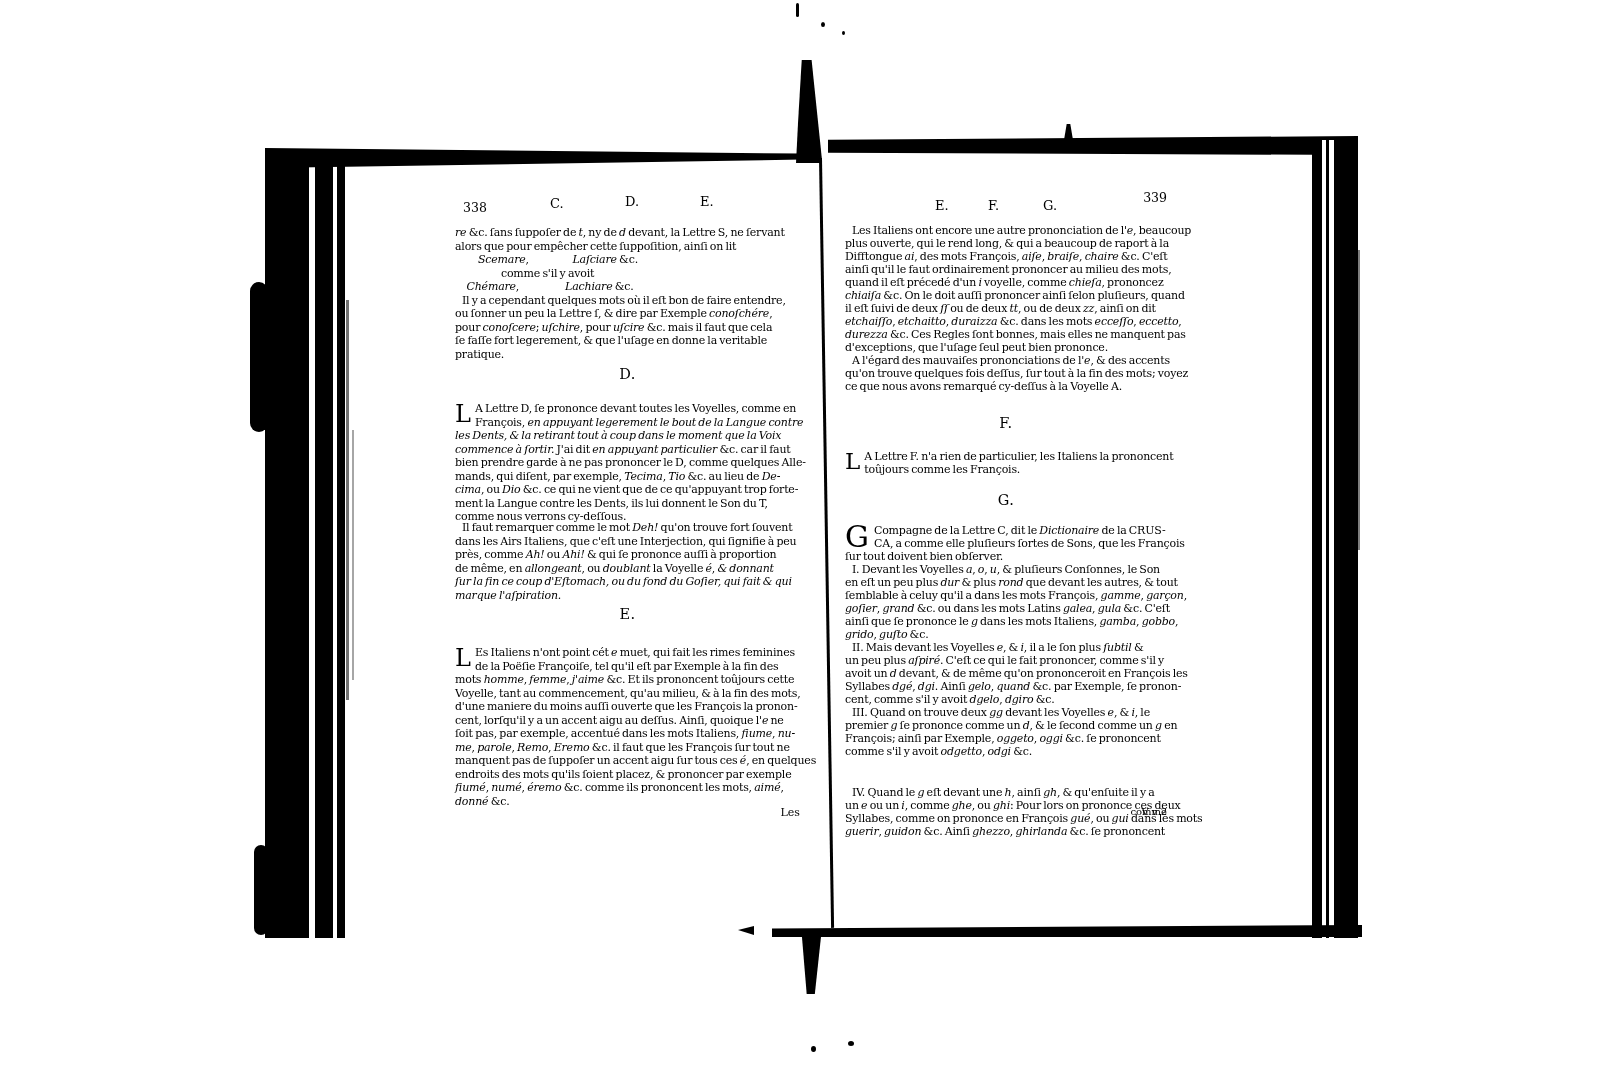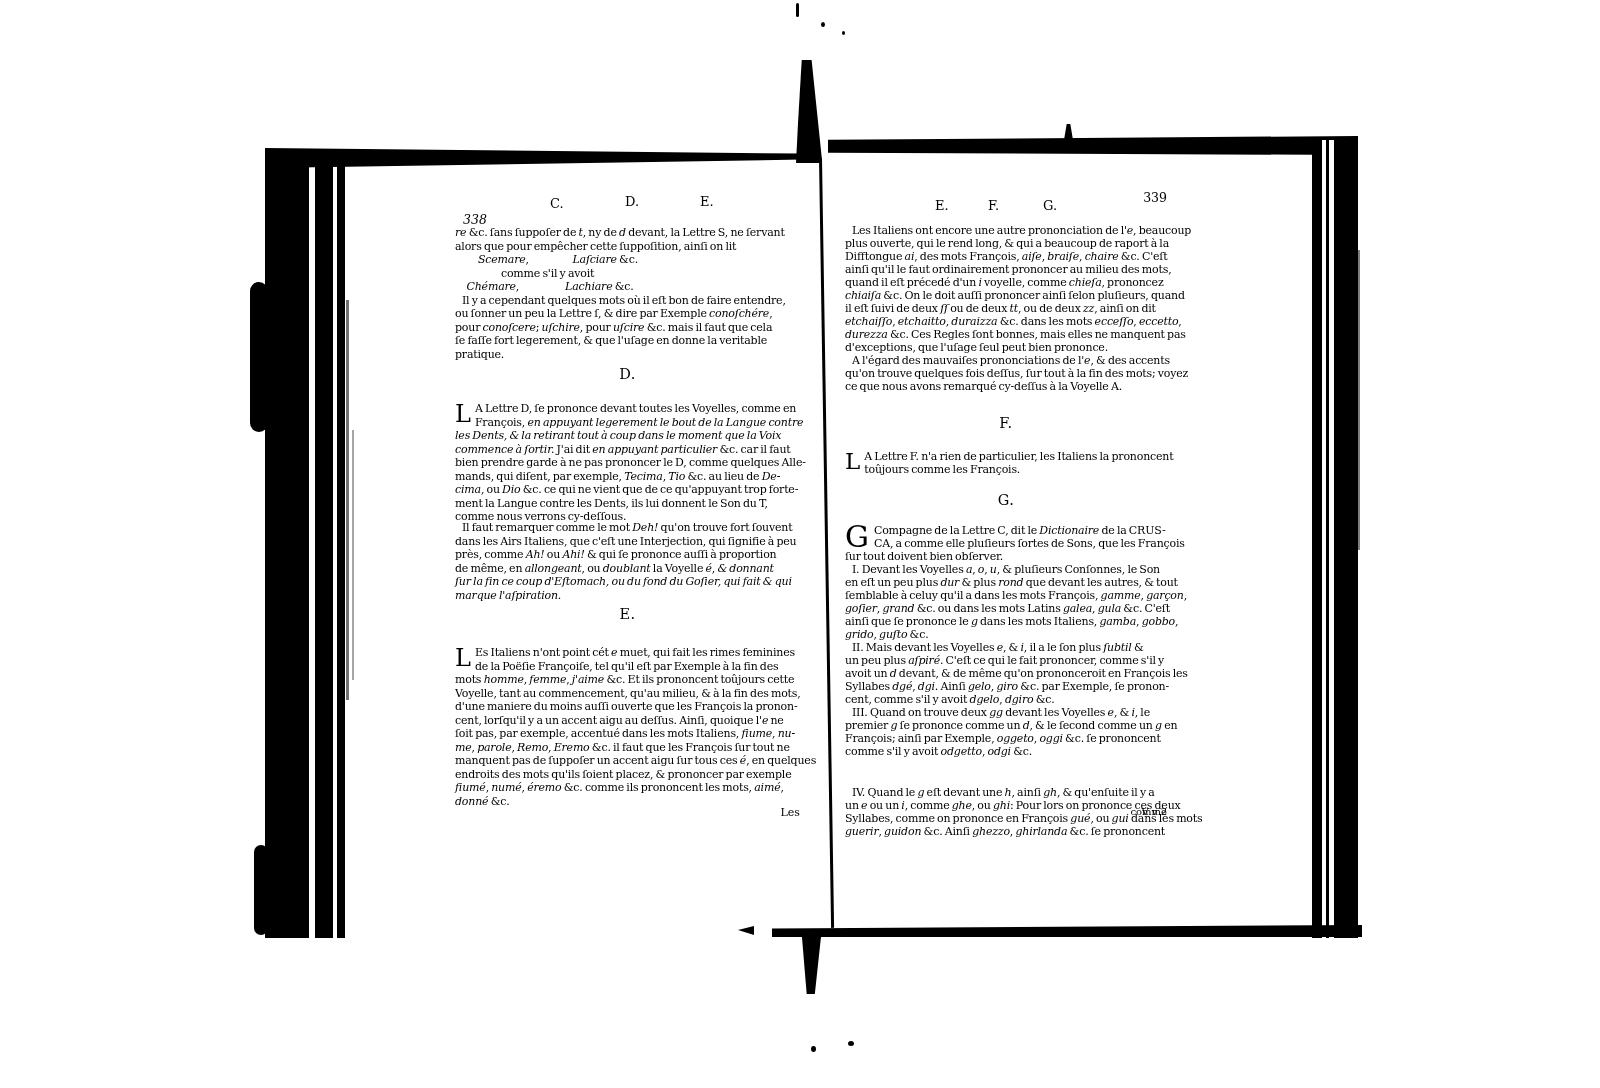"338" span.pagenum { font-style: italic -> none; top: 212px -> 200px }
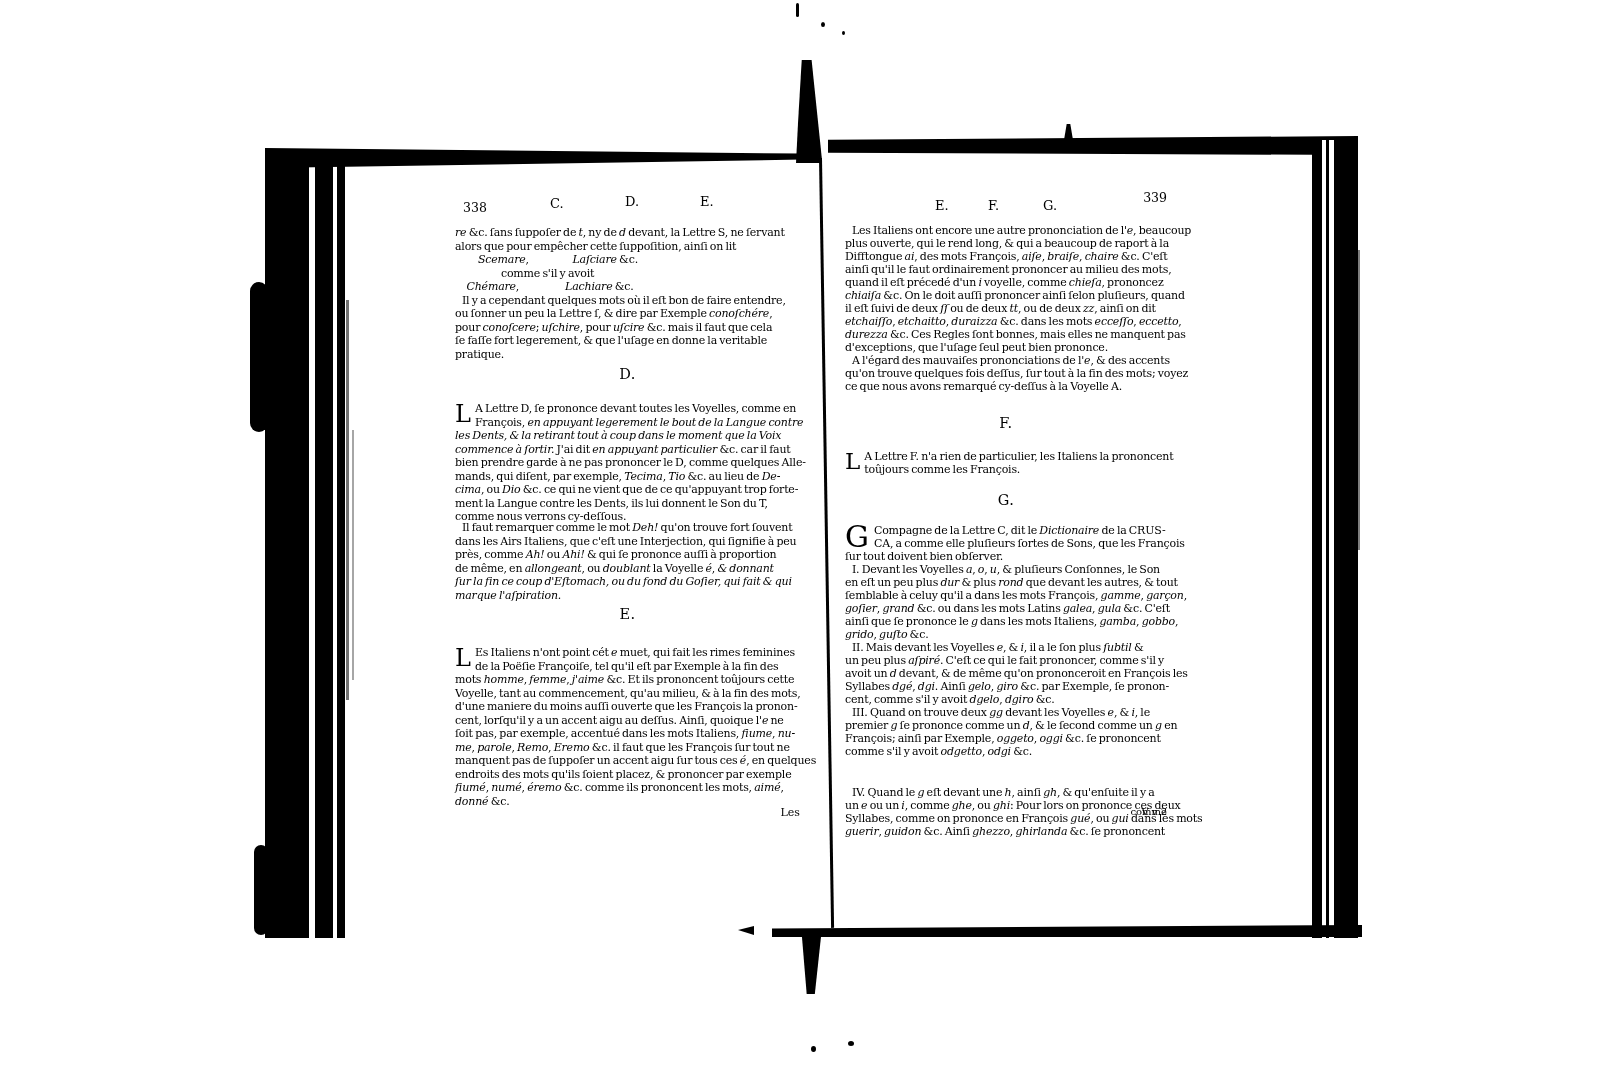"giro" i { text: giro -> quand }
